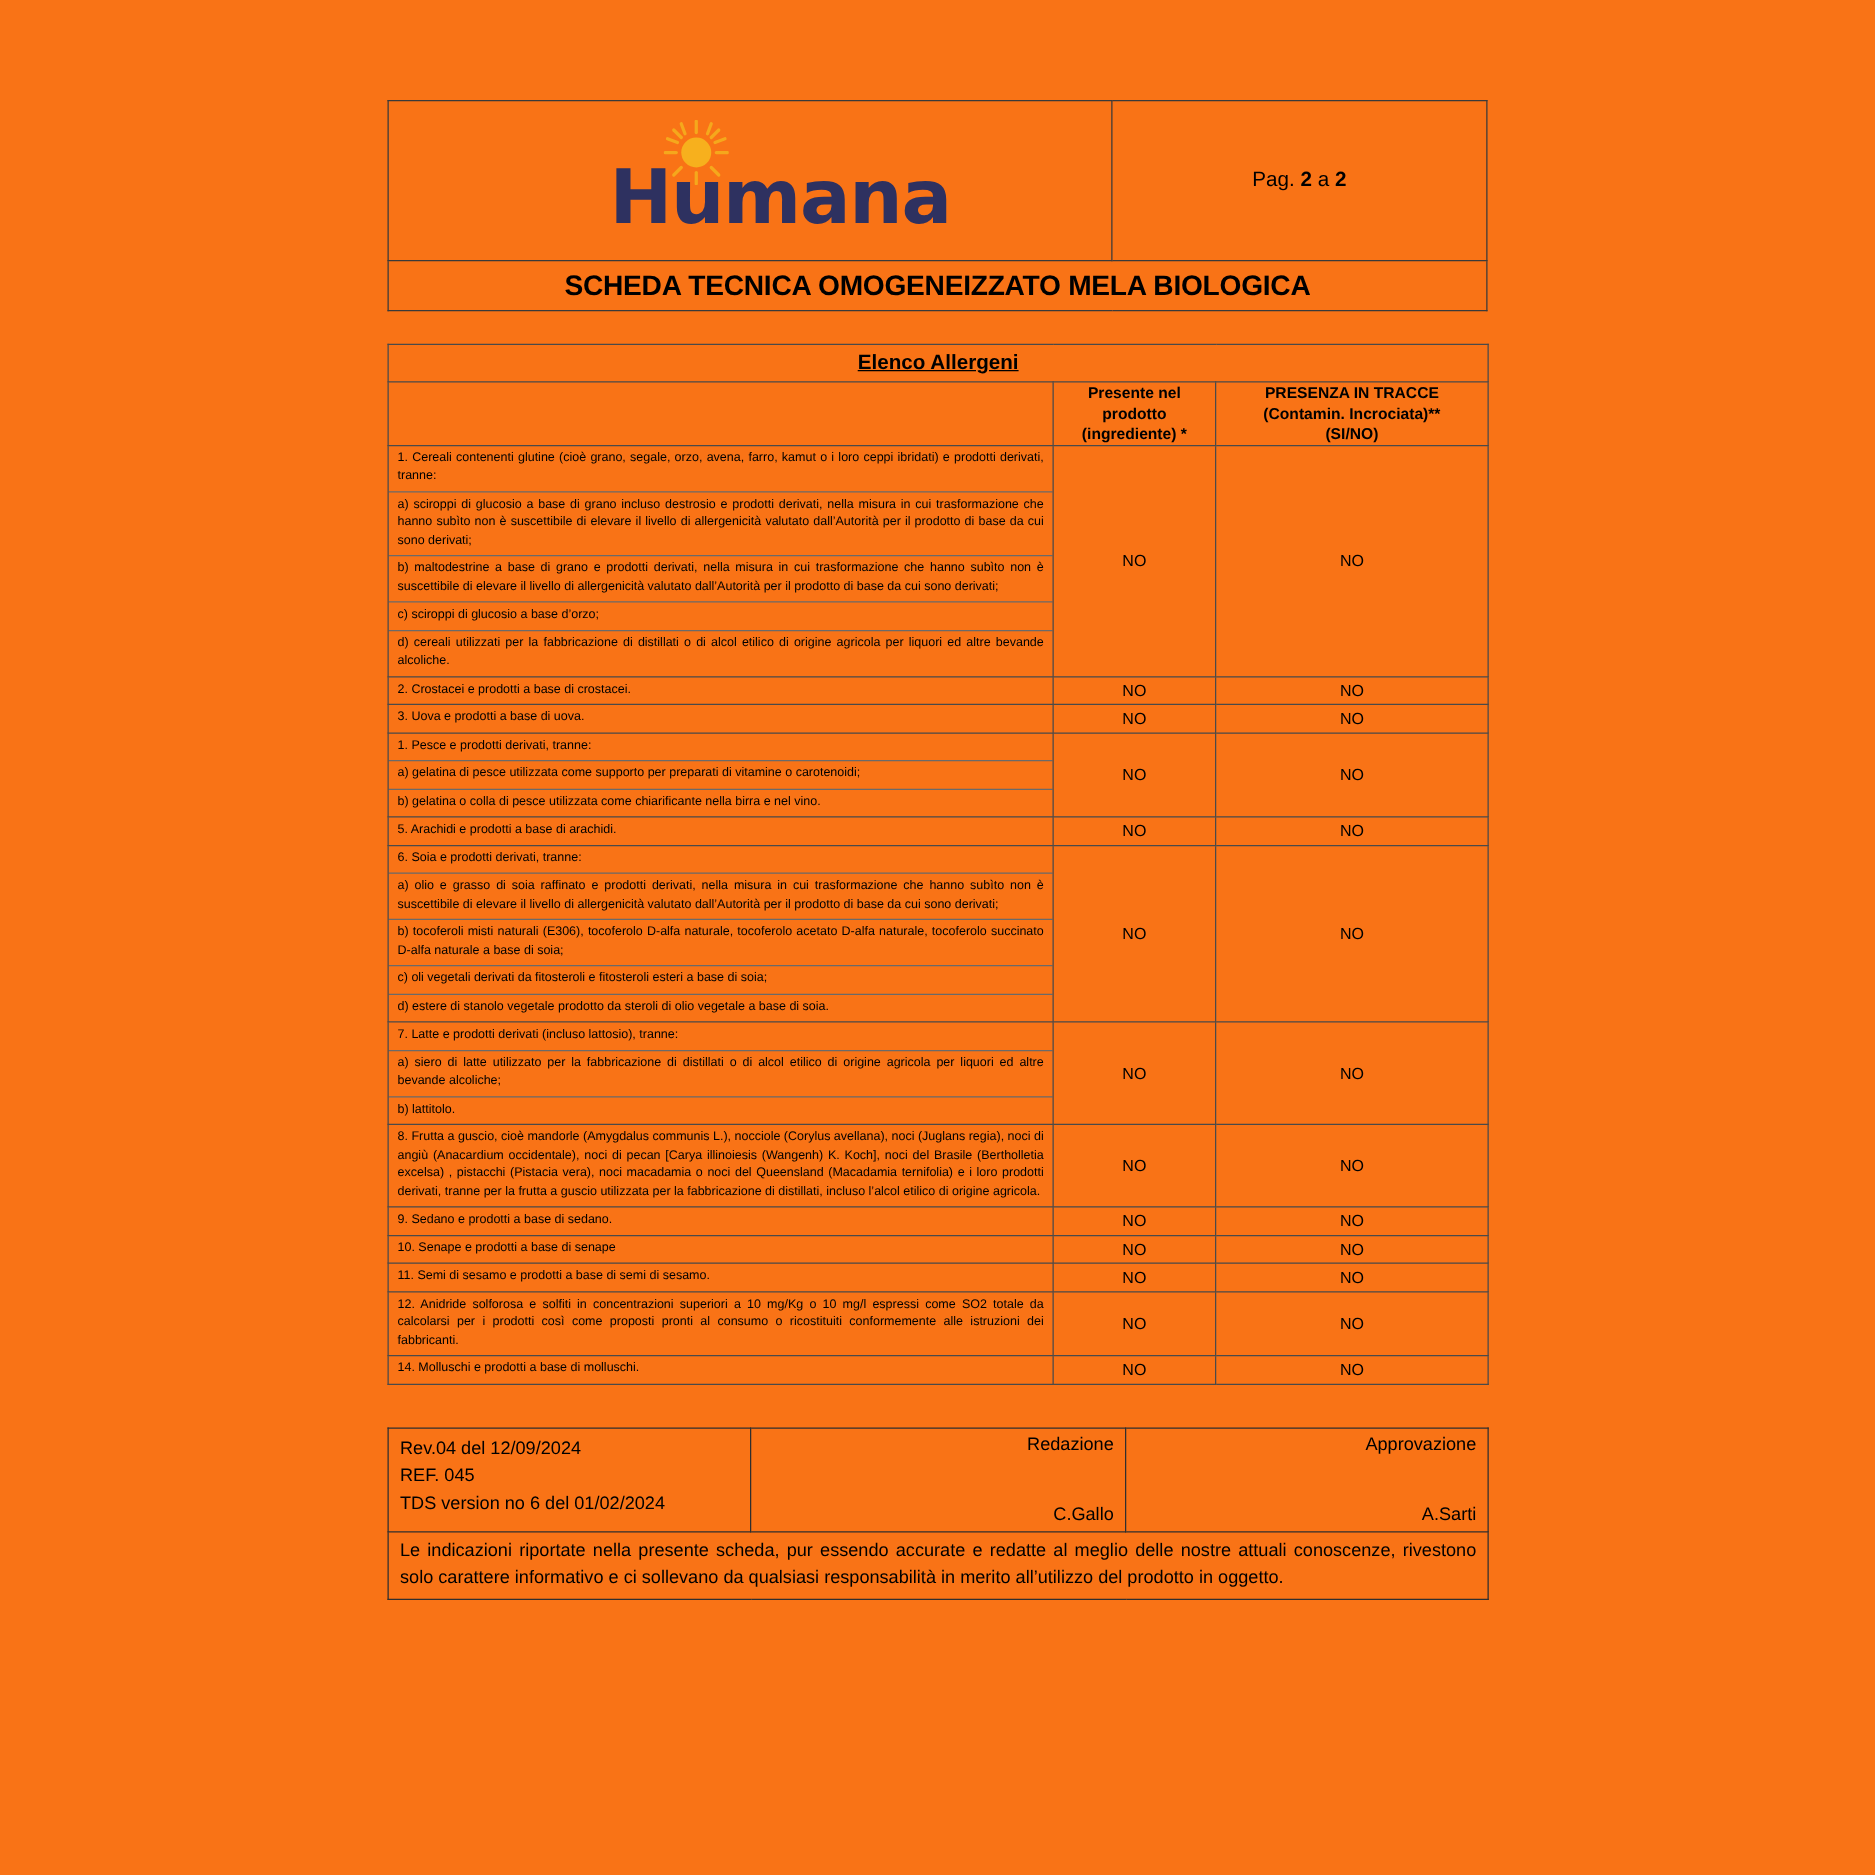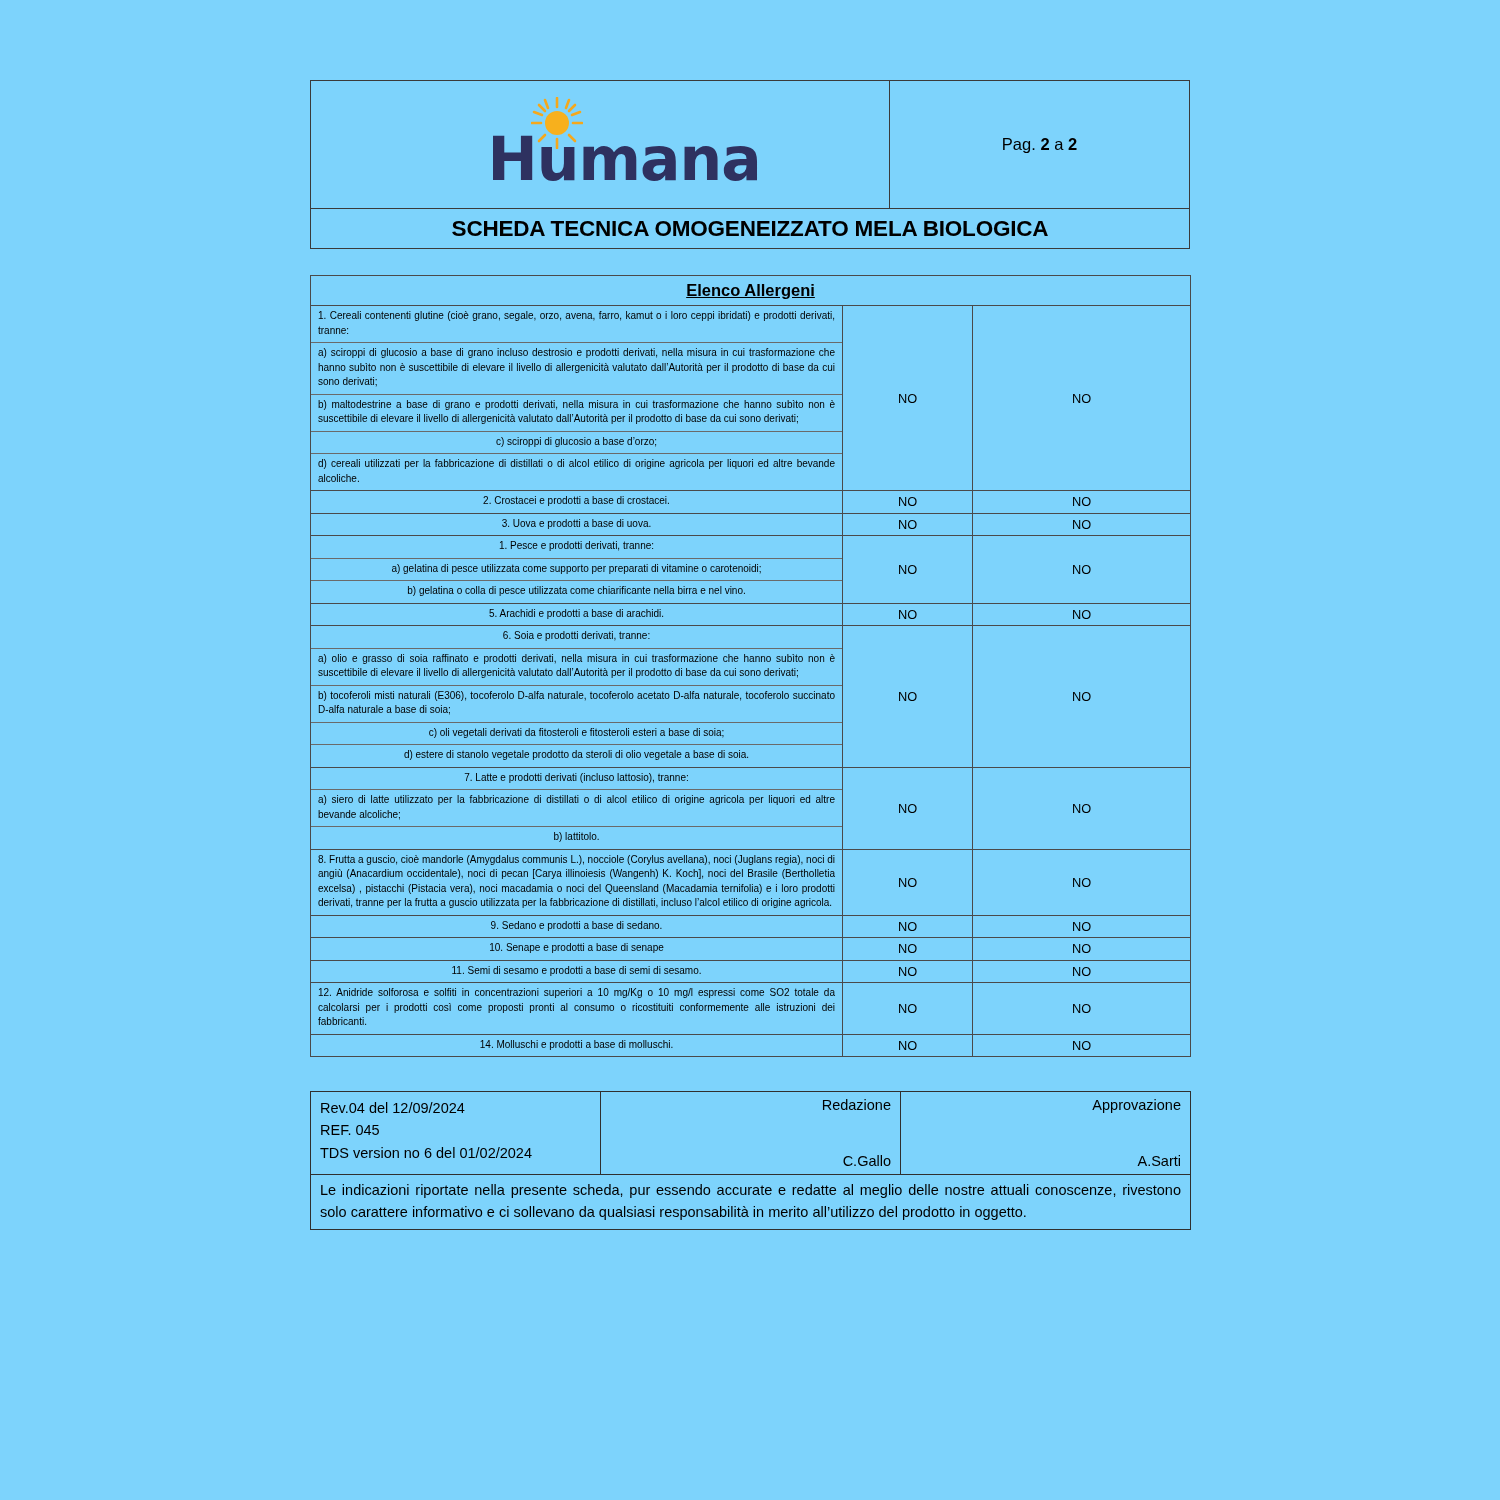"Humana" .page { background: #7dd3fc -> #f97316 }
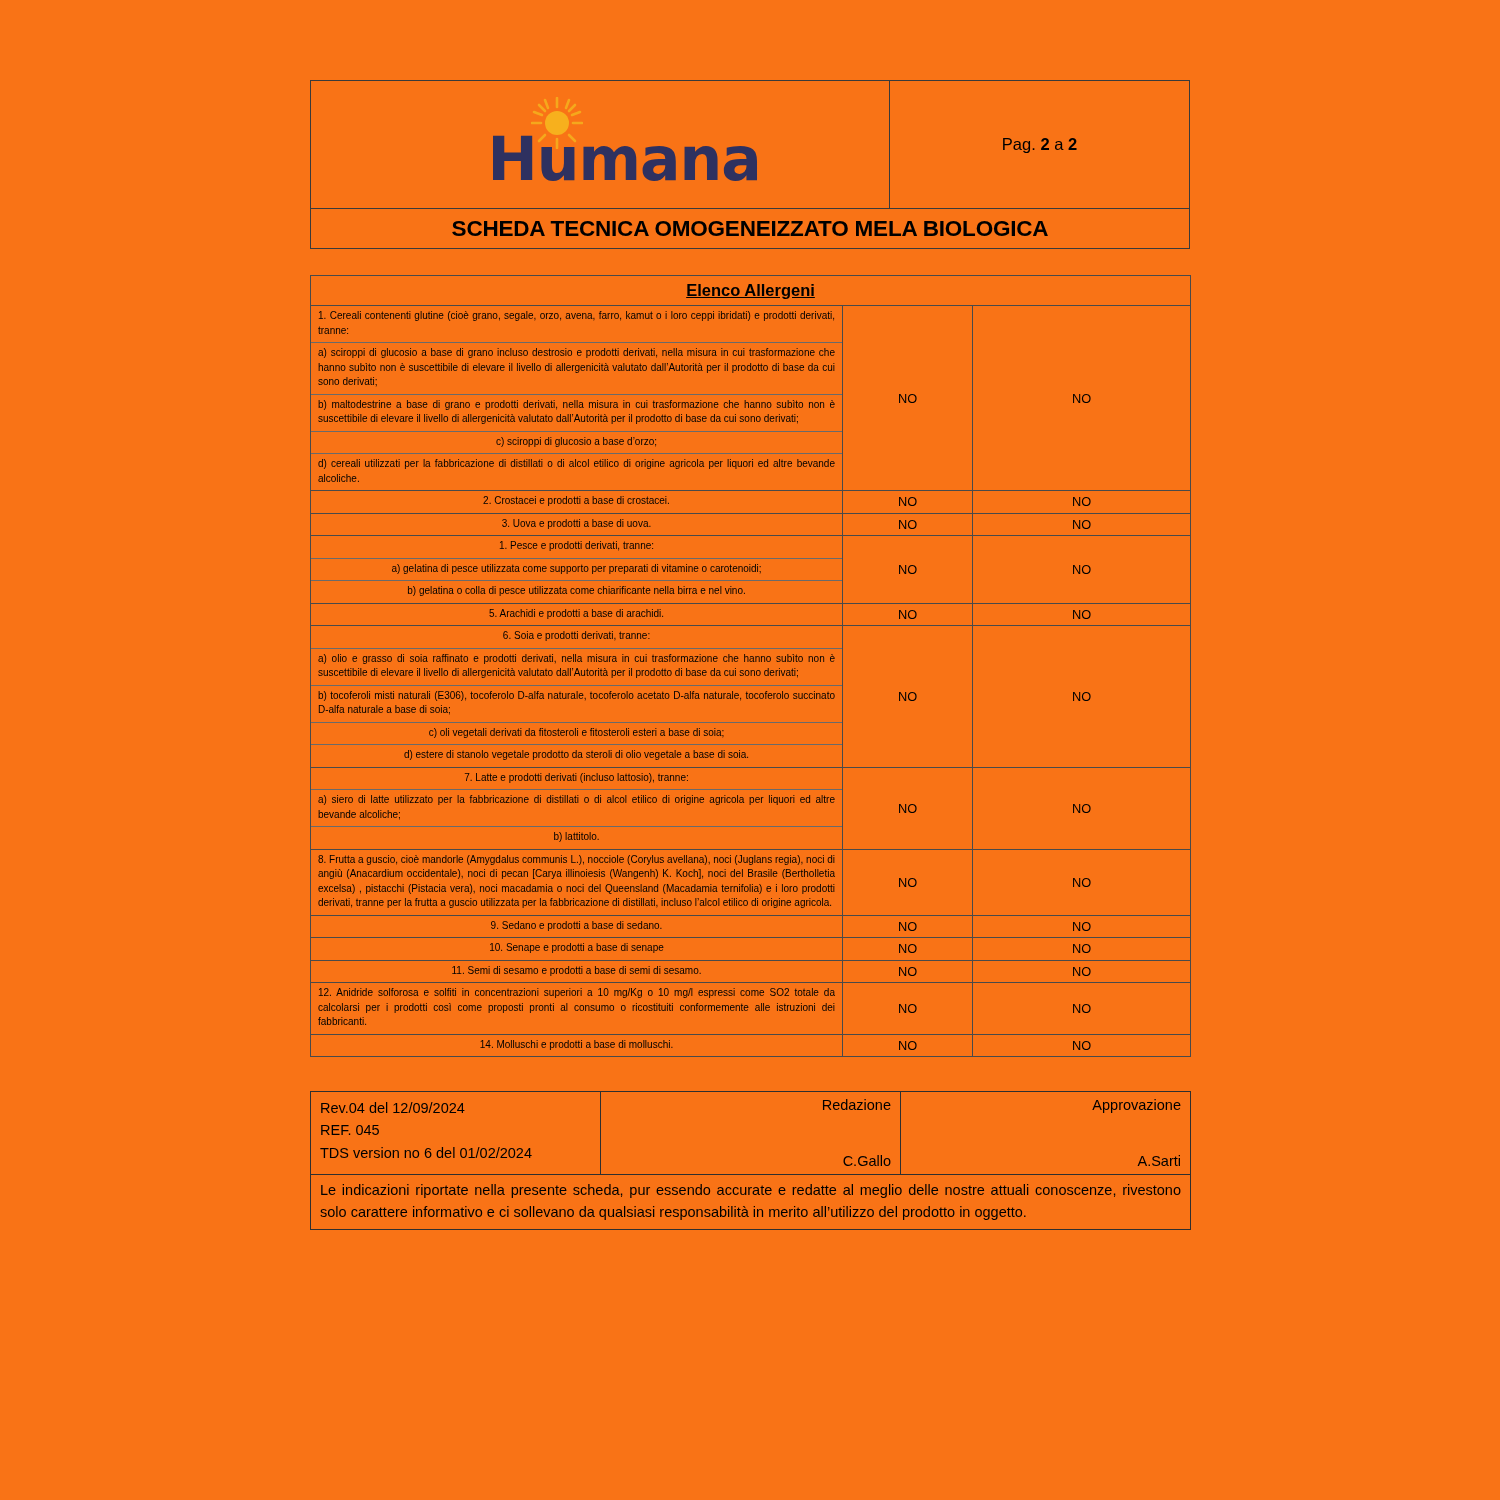"Presente nel" tr { html: none -> <tr> <td>&nbsp;</td> <td> <div>Presente nel</div> <div>prodotto</div> <div>(ingrediente) *</div> </td> <td> <div>PRESENZA IN TRACCE</div> <div>(Contamin. Incrociata)**</div> <div>(SI/NO)</div> </td> </tr> }
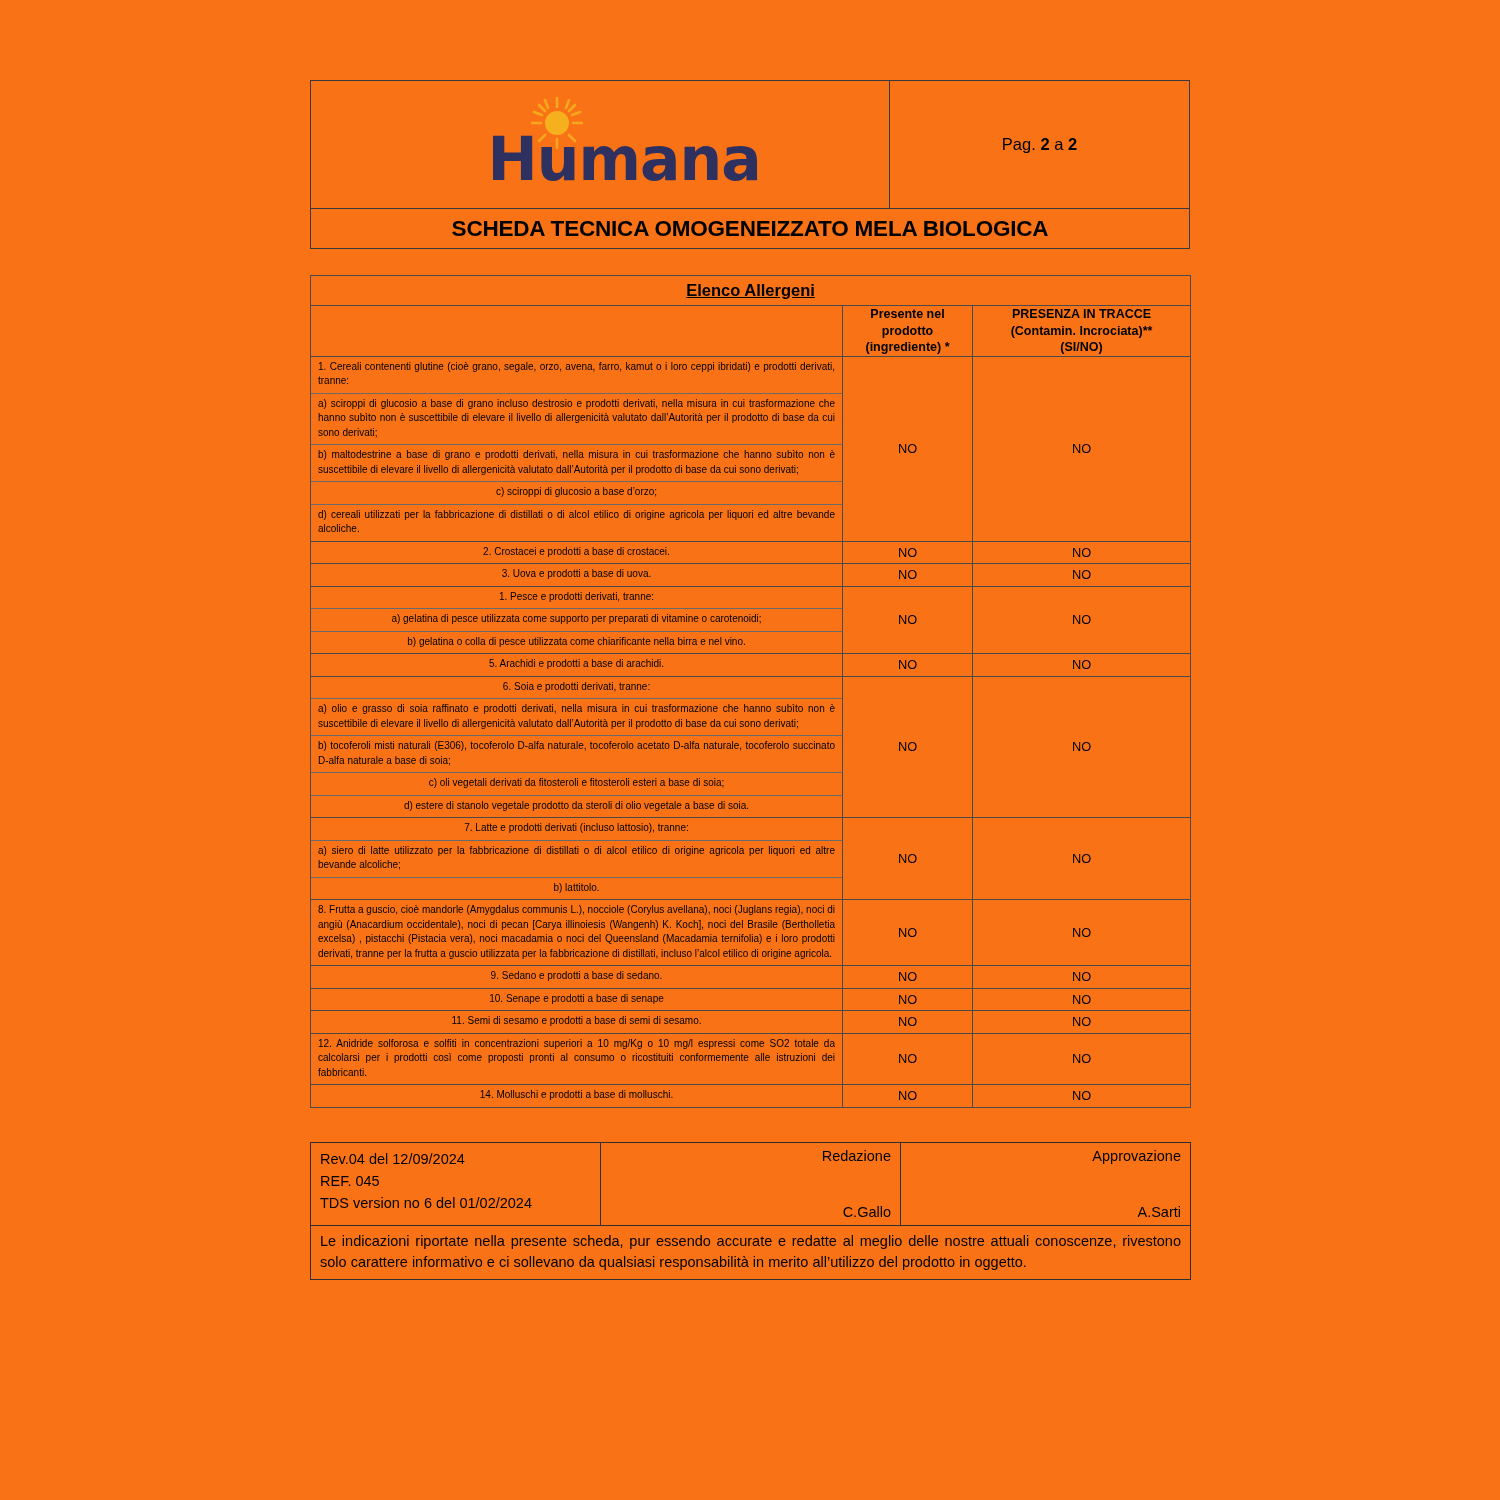"c) sciroppi di glucosio a" .desc-block.nojust { text-align: center -> left }
